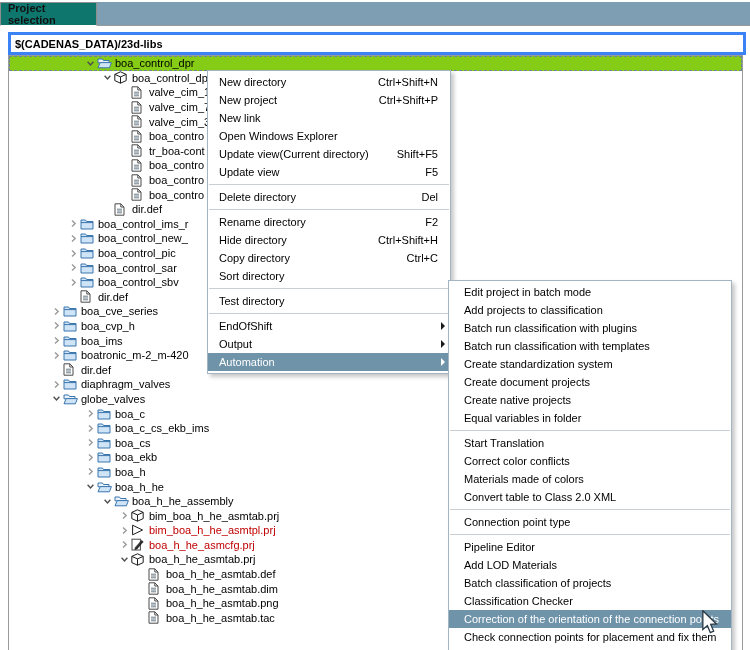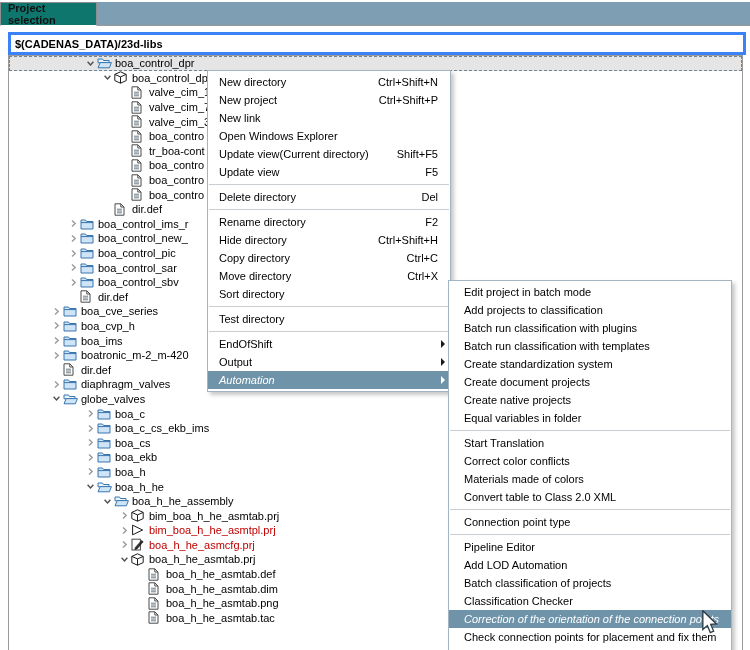"boa_control_dpr" .row.selected { background: #e5e5e5 -> #84cc16 }
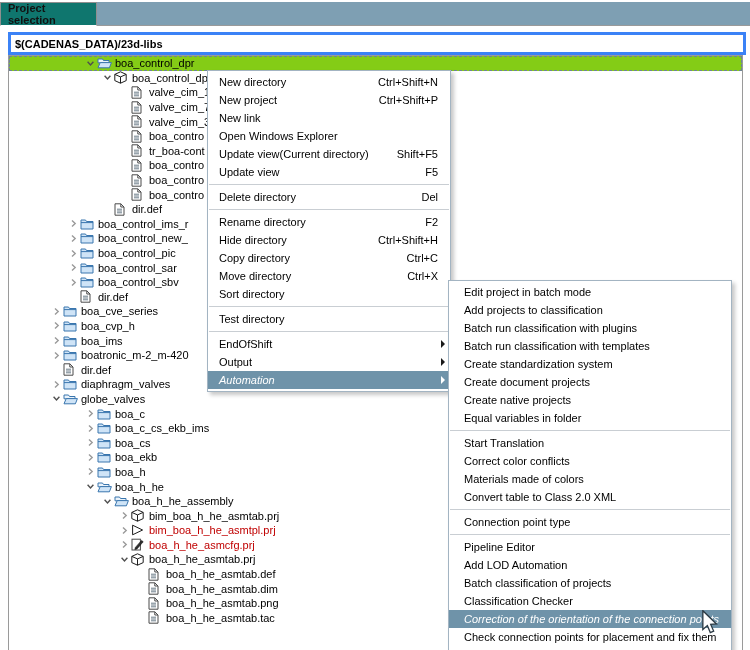"Move directory" div.mi { html: <div> <span>Move directory</span> <span>Ctrl+X</span> </div> -> none }
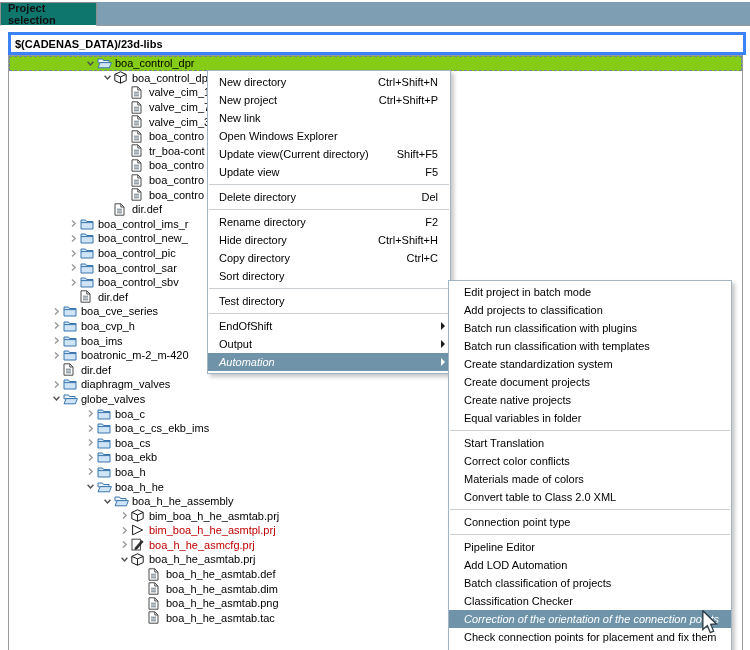"Automation" .mi.hl { font-style: italic -> none }
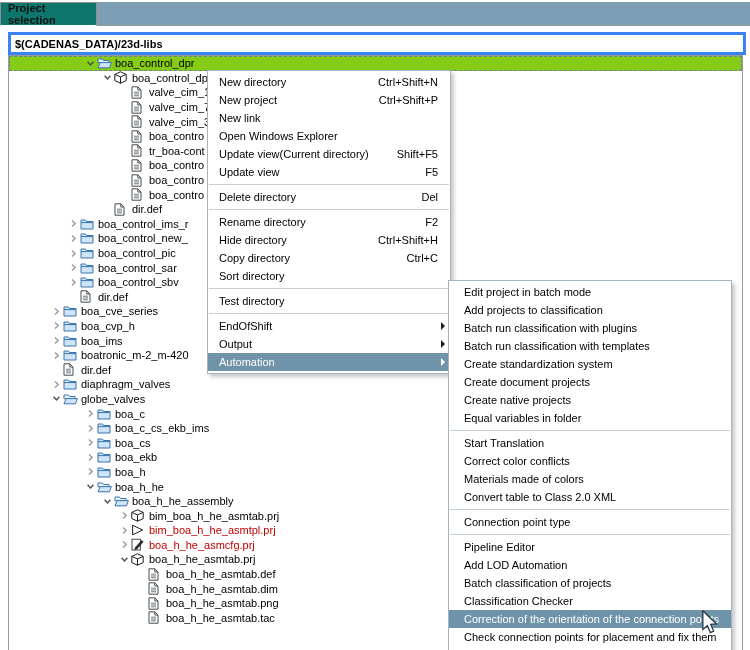"Add LOD Automation" span { text: Automation -> Materials }
